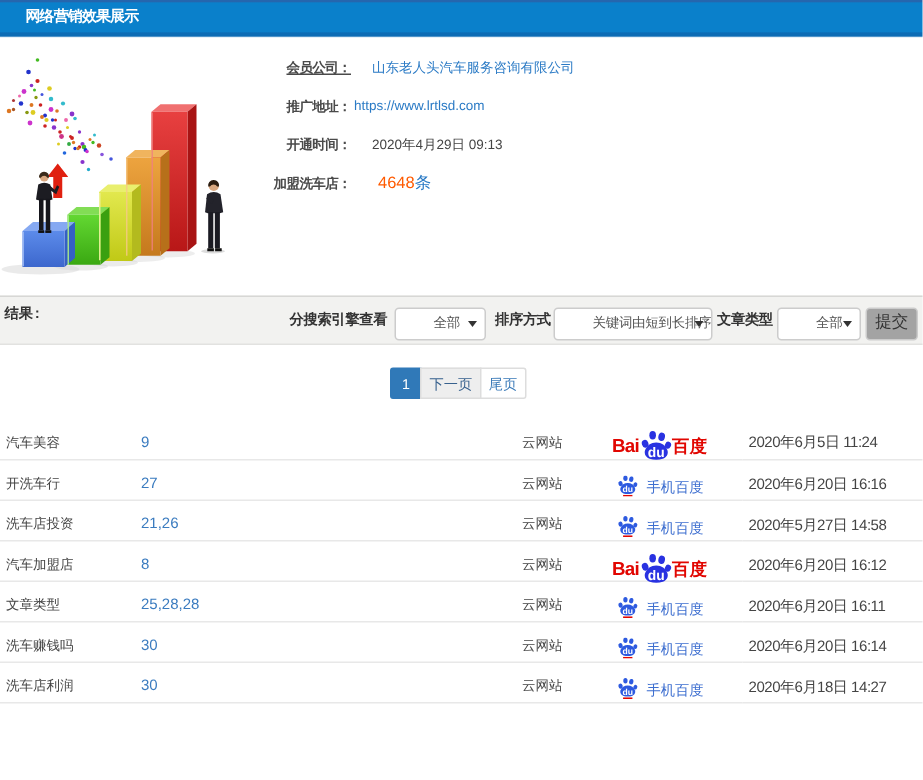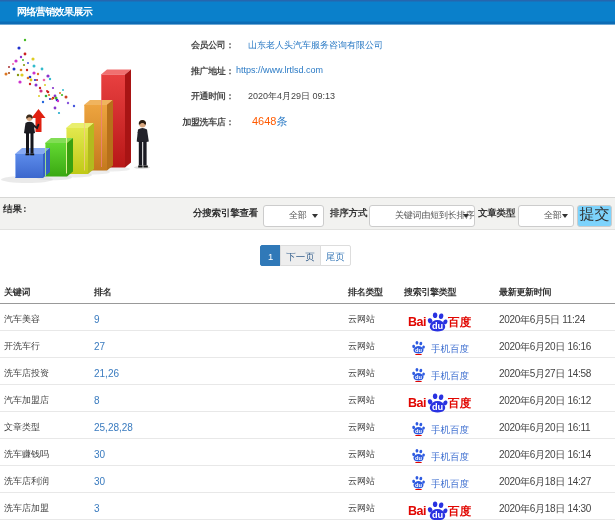"会员公司：" div.info-label { text-decoration: none -> underline }
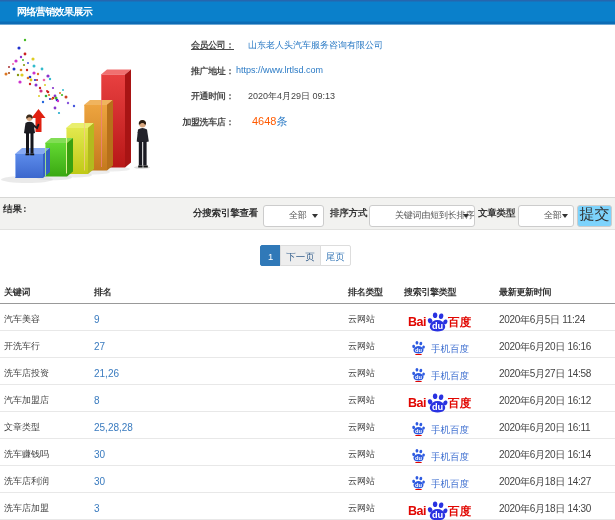"提交" .fbtn { background: #7dd3fc -> #a3a3a3; font-size: 15px -> 11px }
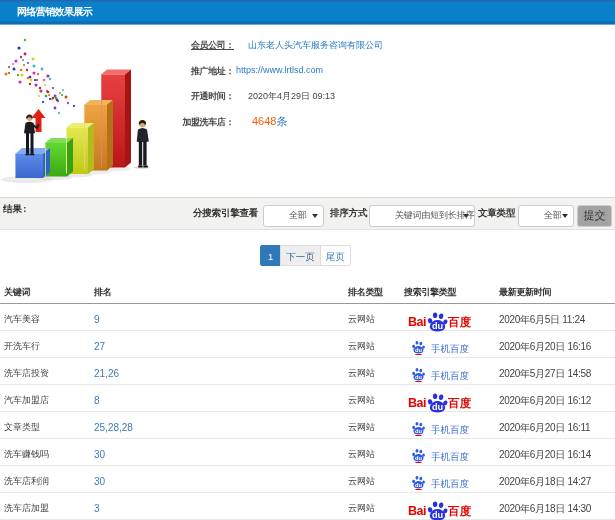"关键词" tr { html: <tr> <th>关键词</th> <th>排名</th> <th>排名类型</th> <th>搜索引擎类型</th> <th>最新更新时间</th> </tr> -> none }
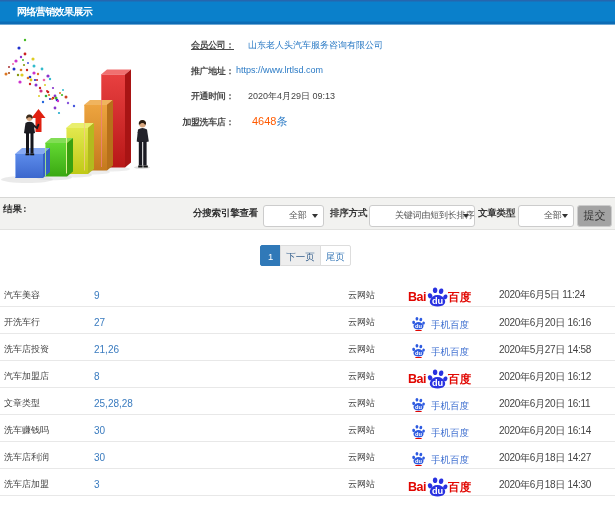"洗车店加盟" tr { html: <tr> <td>洗车店加盟</td> <td>3</td> <td>云网站</td> <td><span><b>Bai</b><svg> <g> <ellipse></ellipse> <ellipse></ellipse> <ellipse></ellipse> <ellipse></ellipse> <path></path> </g> <text>du</text> </svg><b>百度</b></span></td> <td>2020年6月18日 14:30</td> </tr> -> none }
